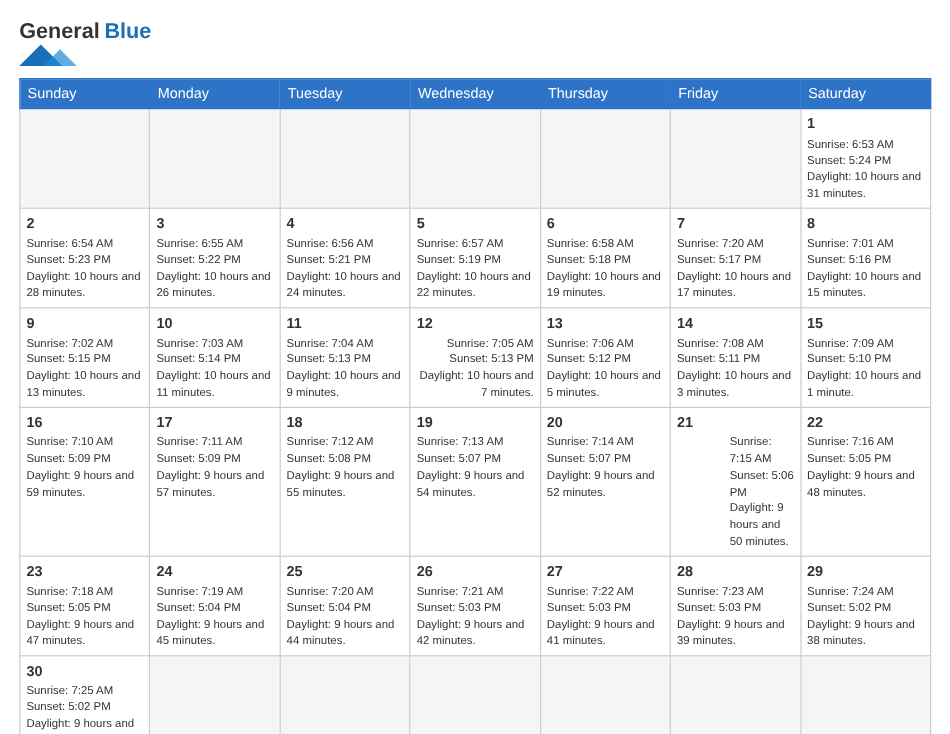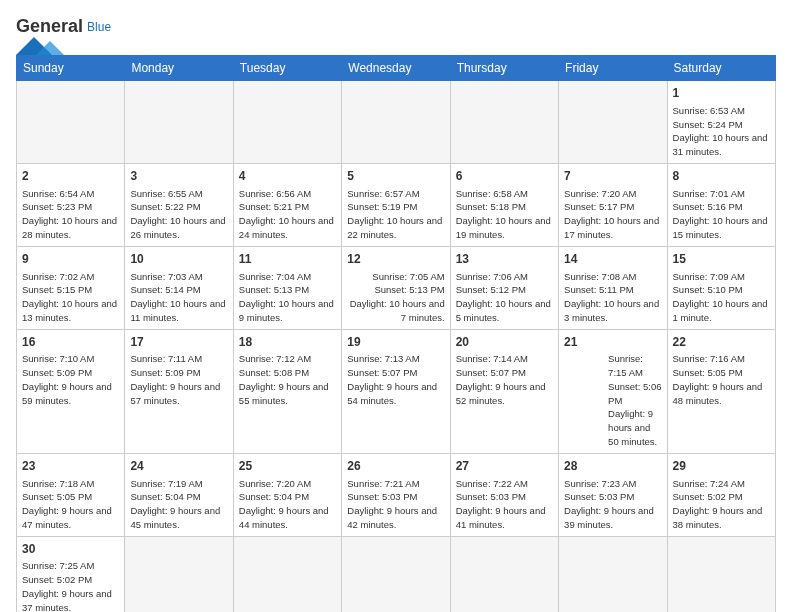"General" .header-area { margin-bottom: none -> 10px }
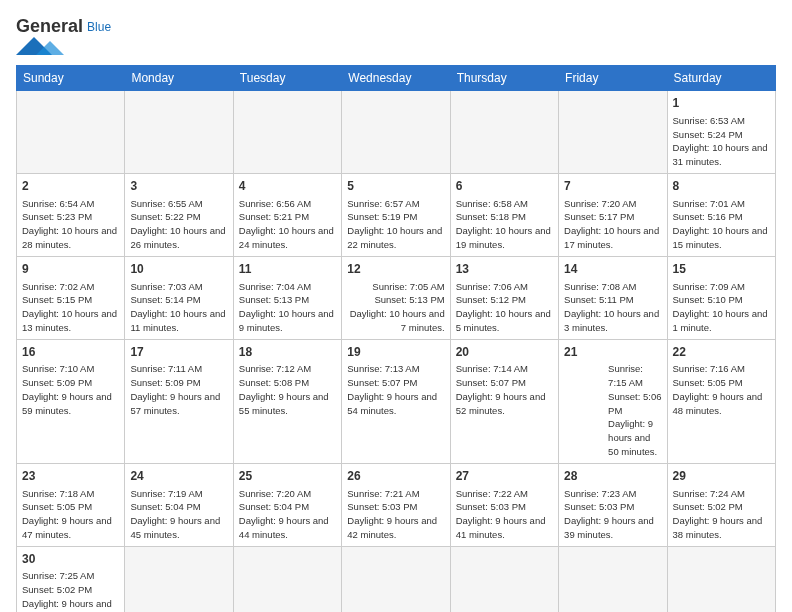"Blue" span { font-size: 12px -> 18px; font-weight: normal -> bold }
